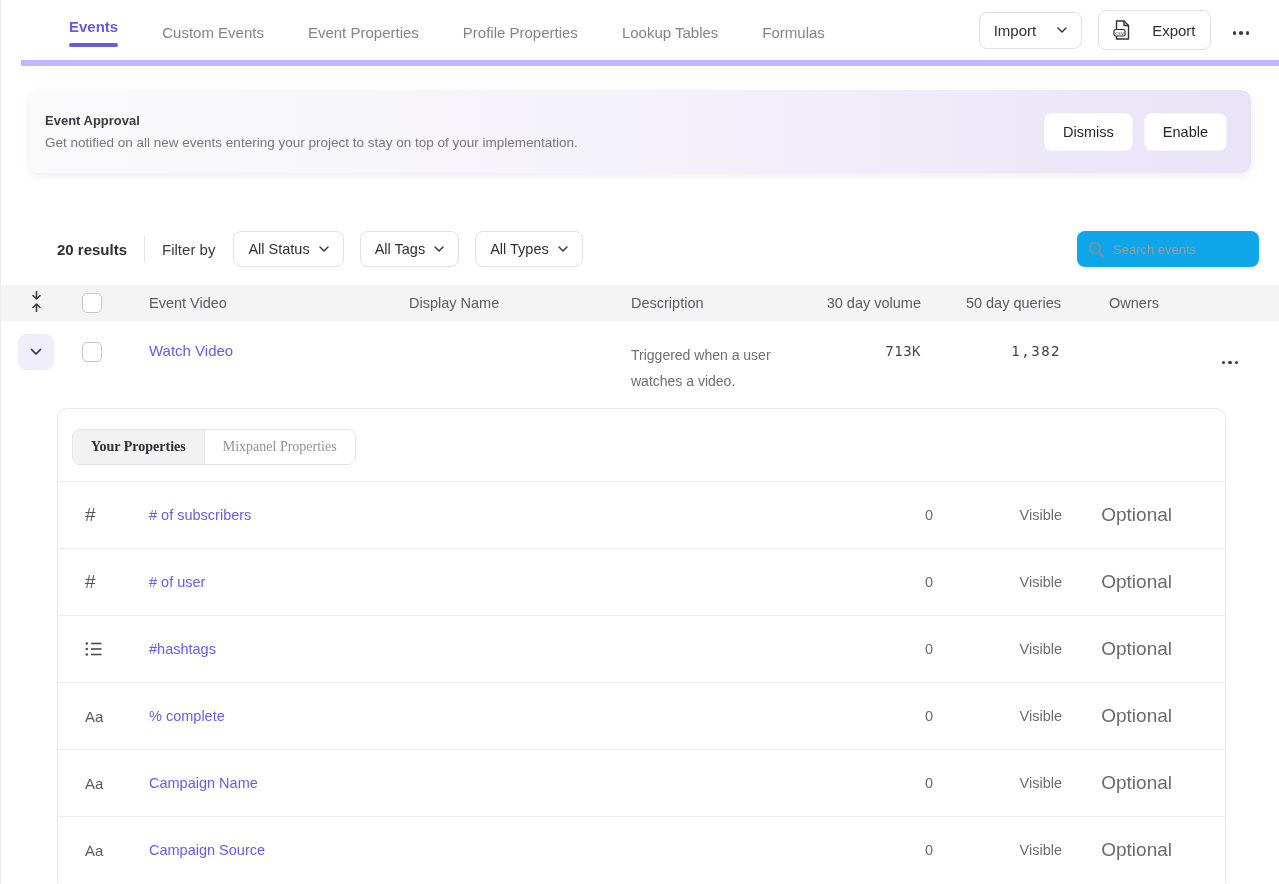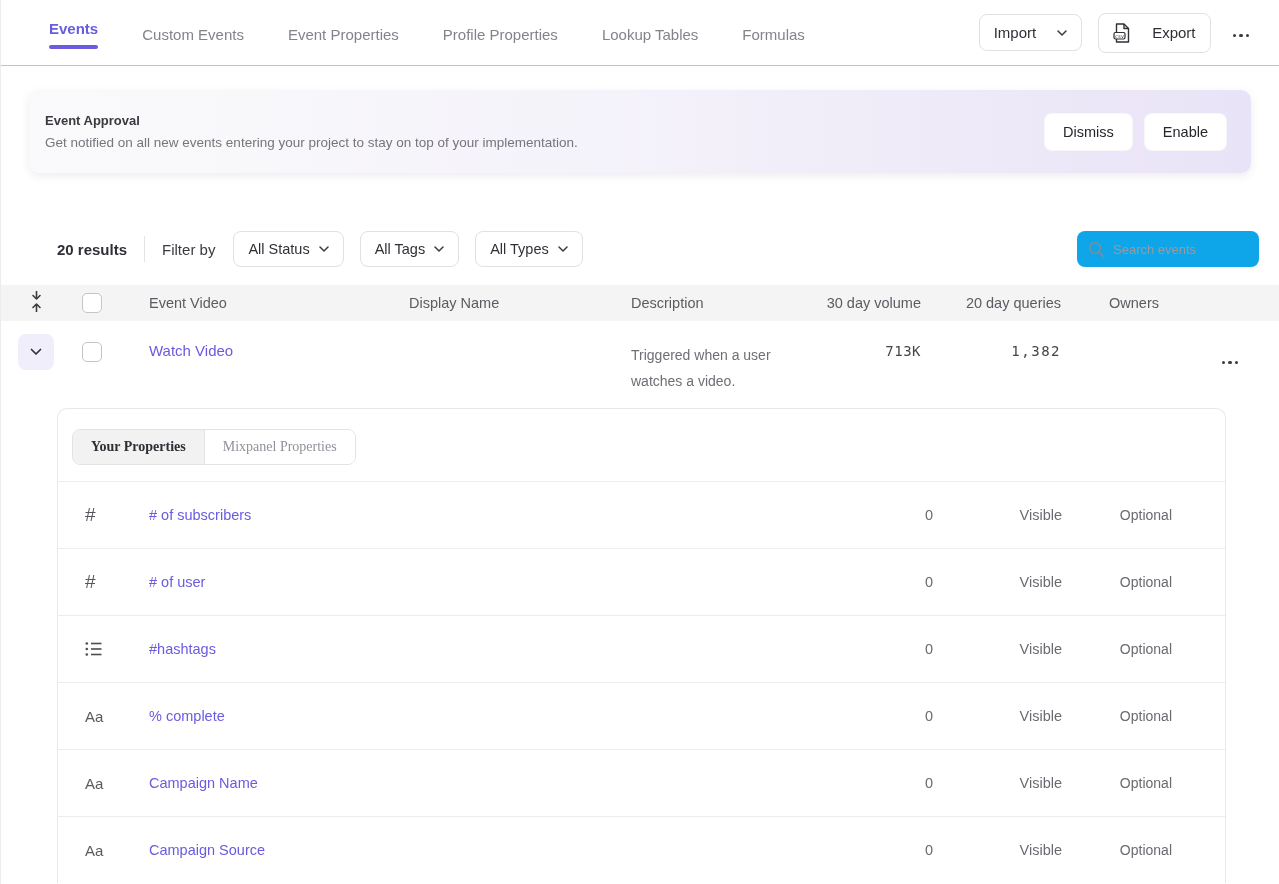"Events" .topnav { border-bottom: 1px solid #c4b5fd -> 6px solid #c4b5fd; margin-left: none -> 20px }
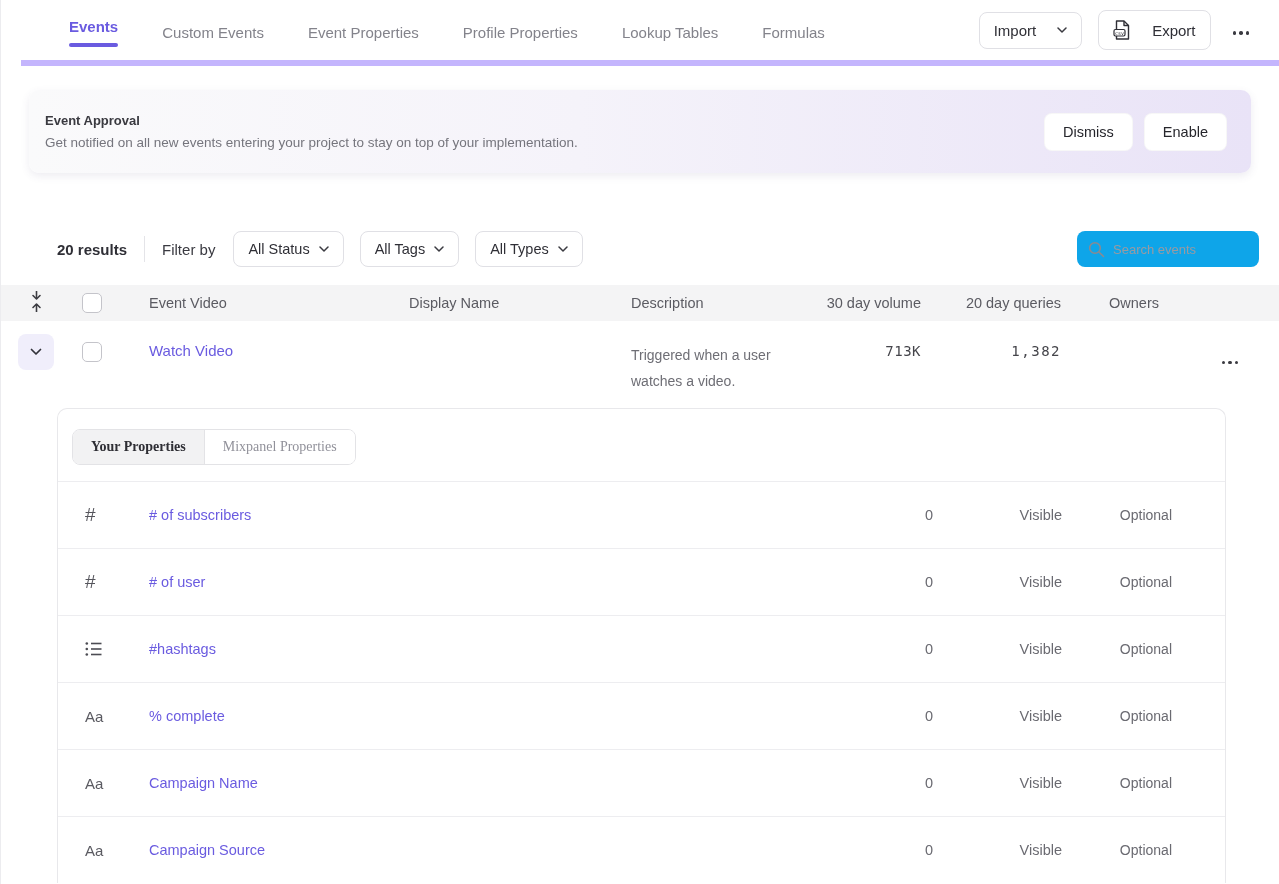"20 day queries" div.c-q { text: 20 -> 50 }
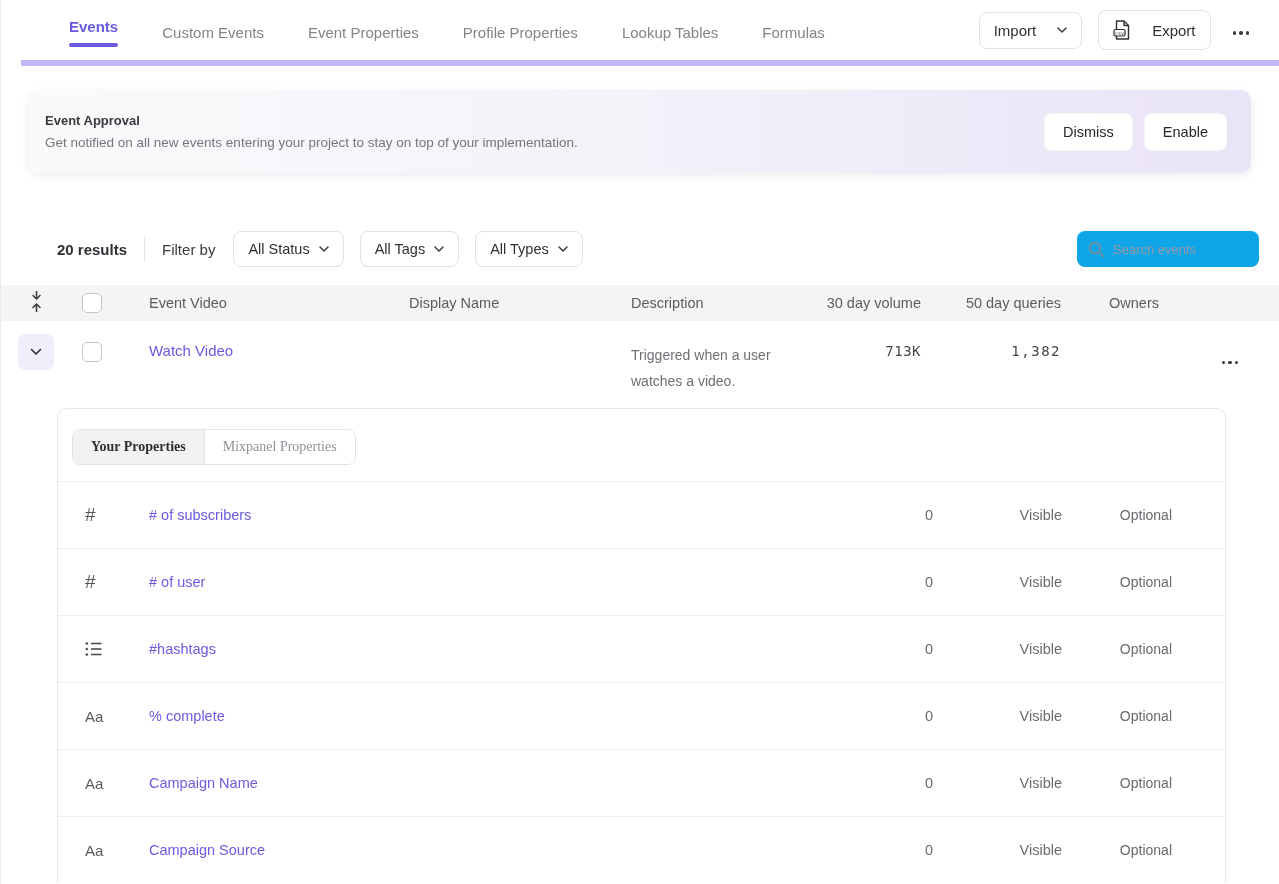"Optional" .p-opt { font-size: 14px -> 19px }
